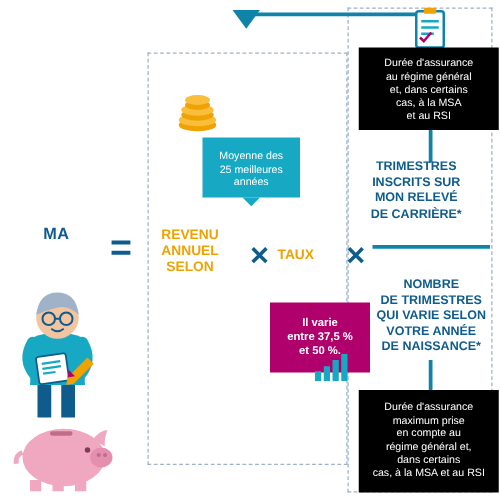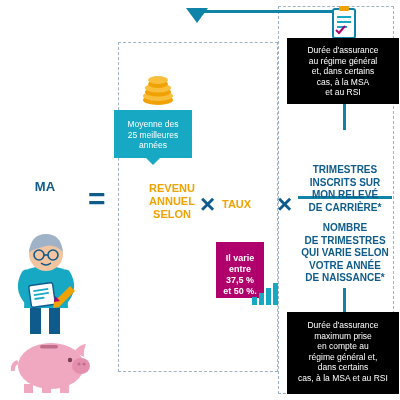"Moyenne des" div.bubble { margin-left: none -> 48px }
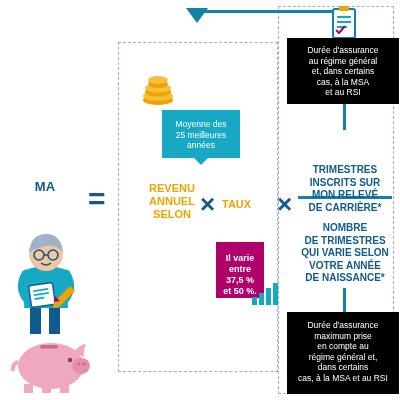"TRIMESTRES" #trimestres-inscrits { left: 296px -> 284px; margin-top: 36px -> none }
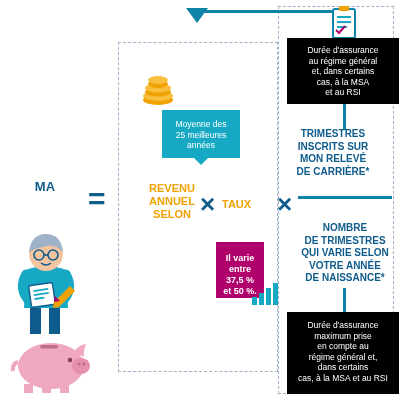"REVENU" .revenu { left: 136px -> 116px }
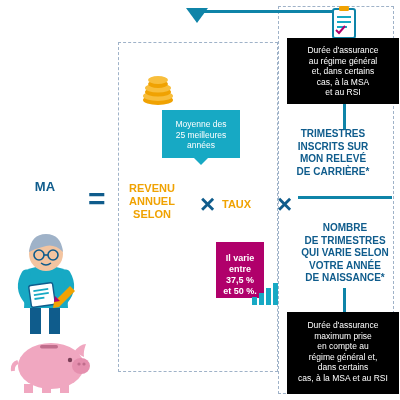"Il varie" #bubble-taux { width: 48px -> 80px }
